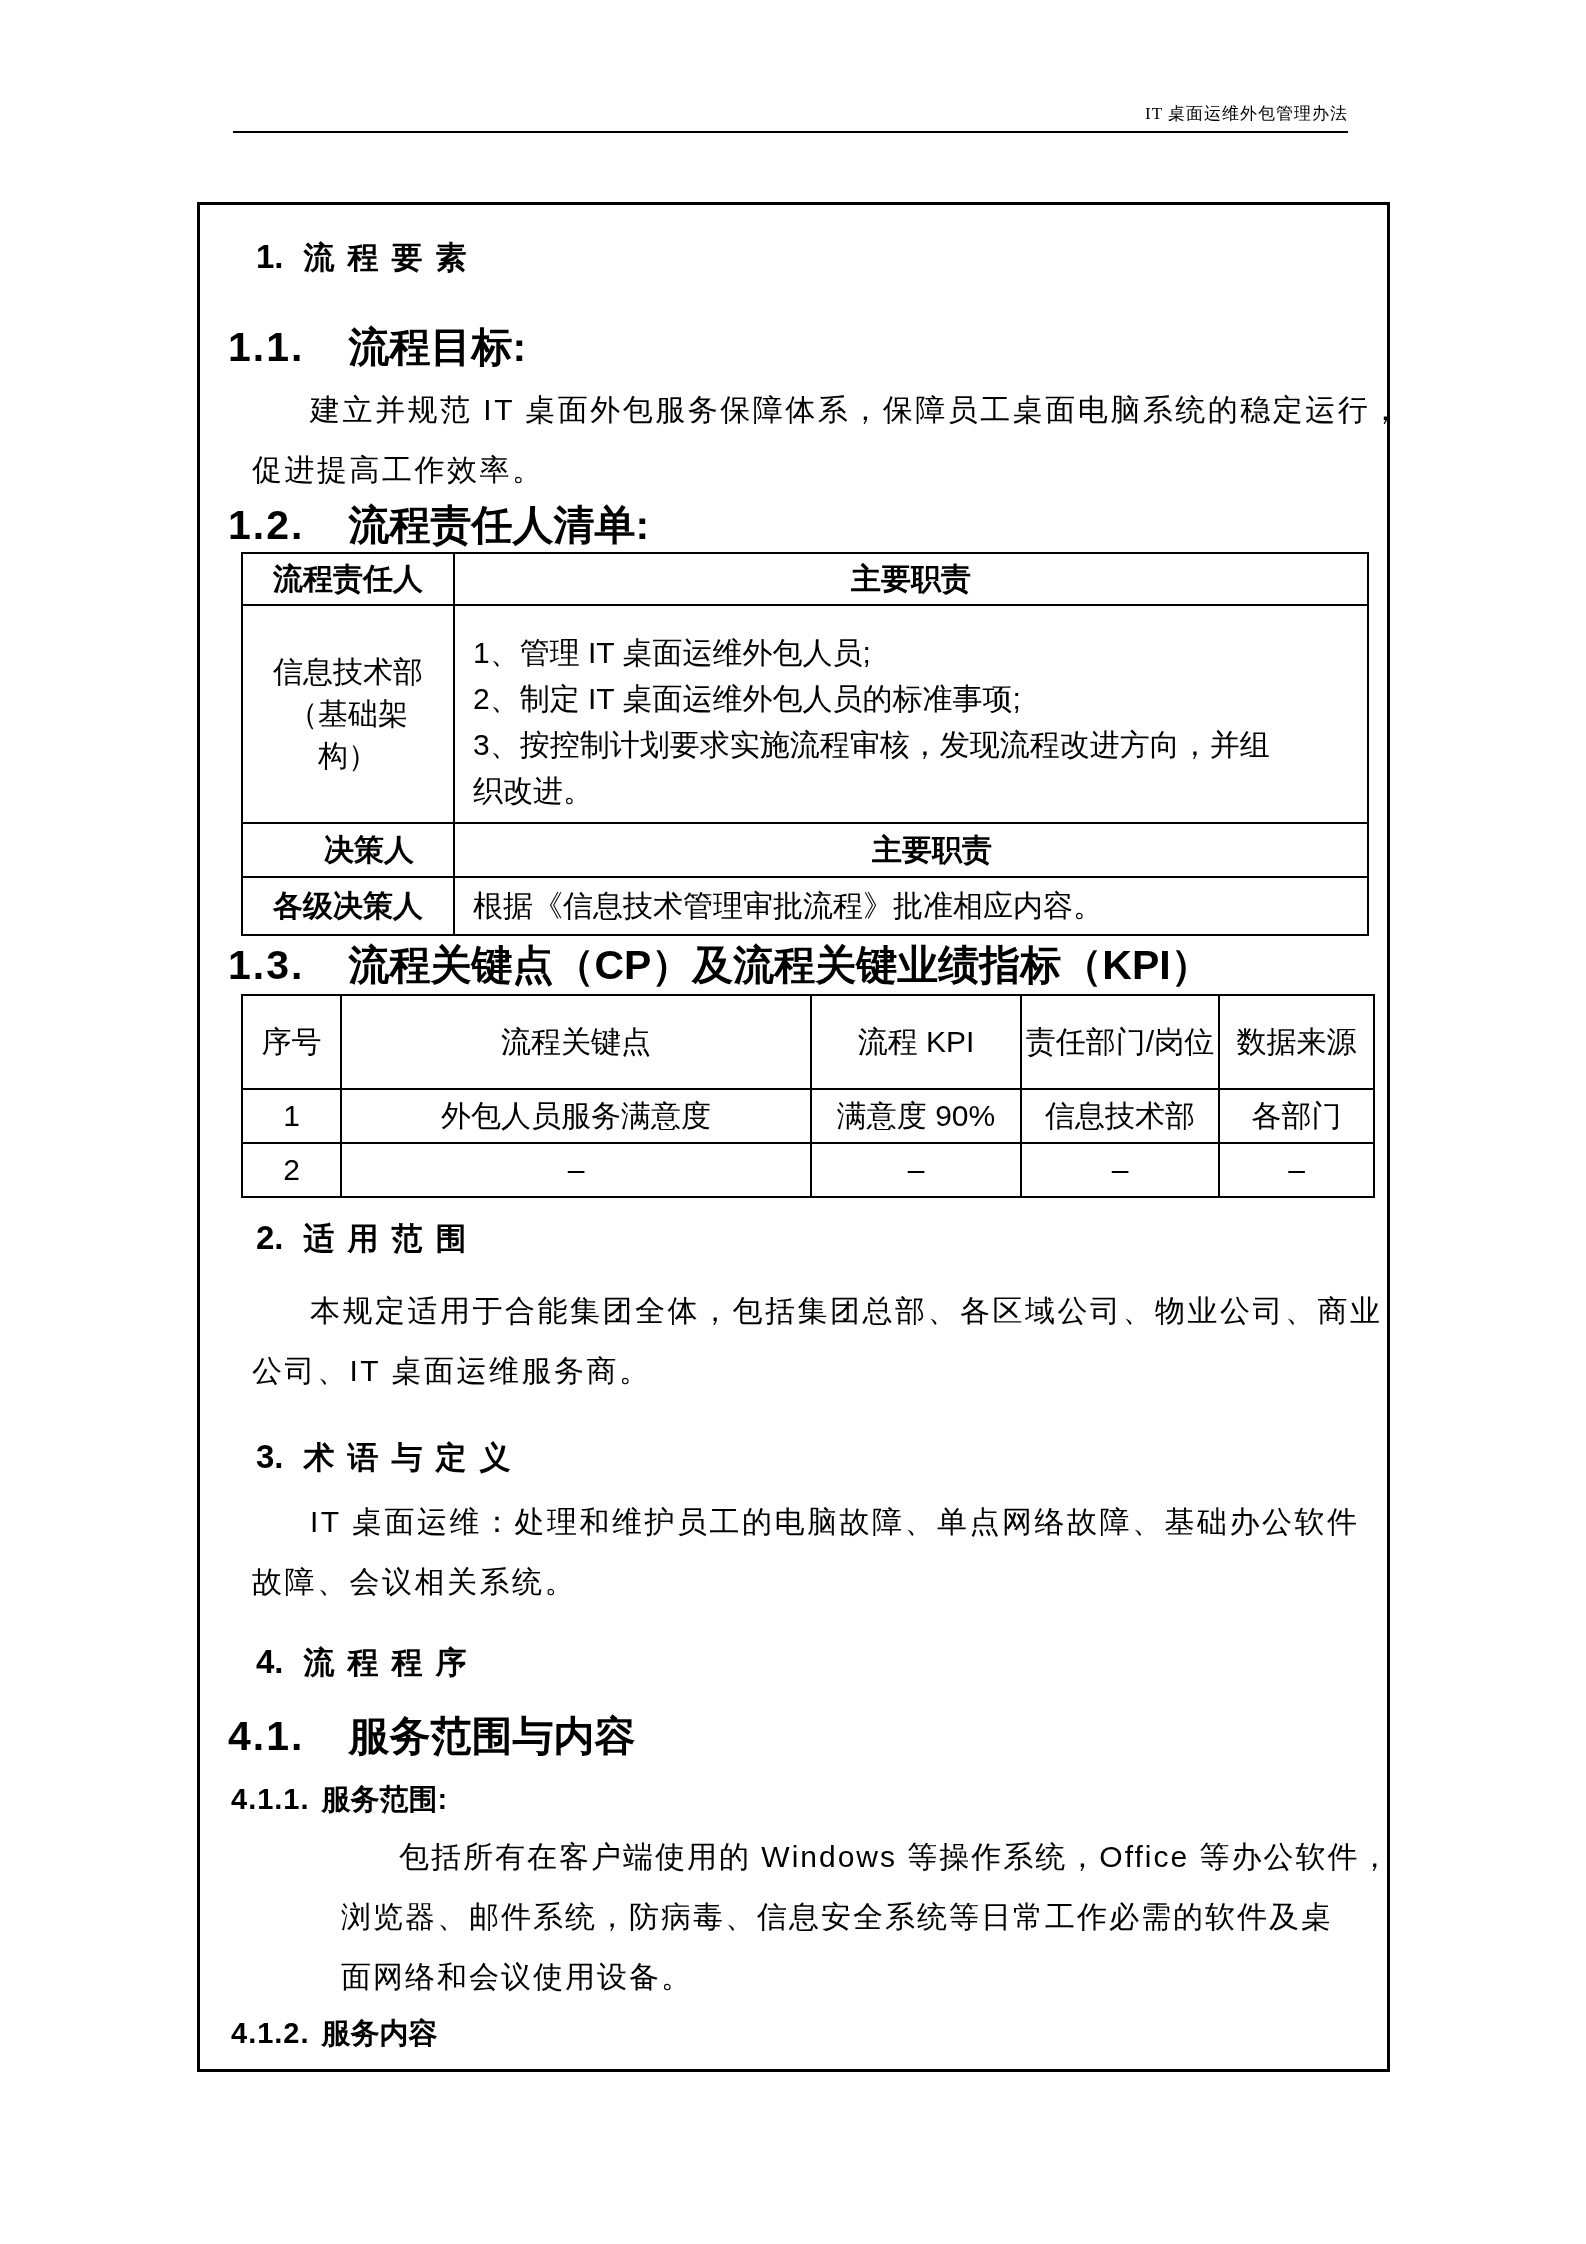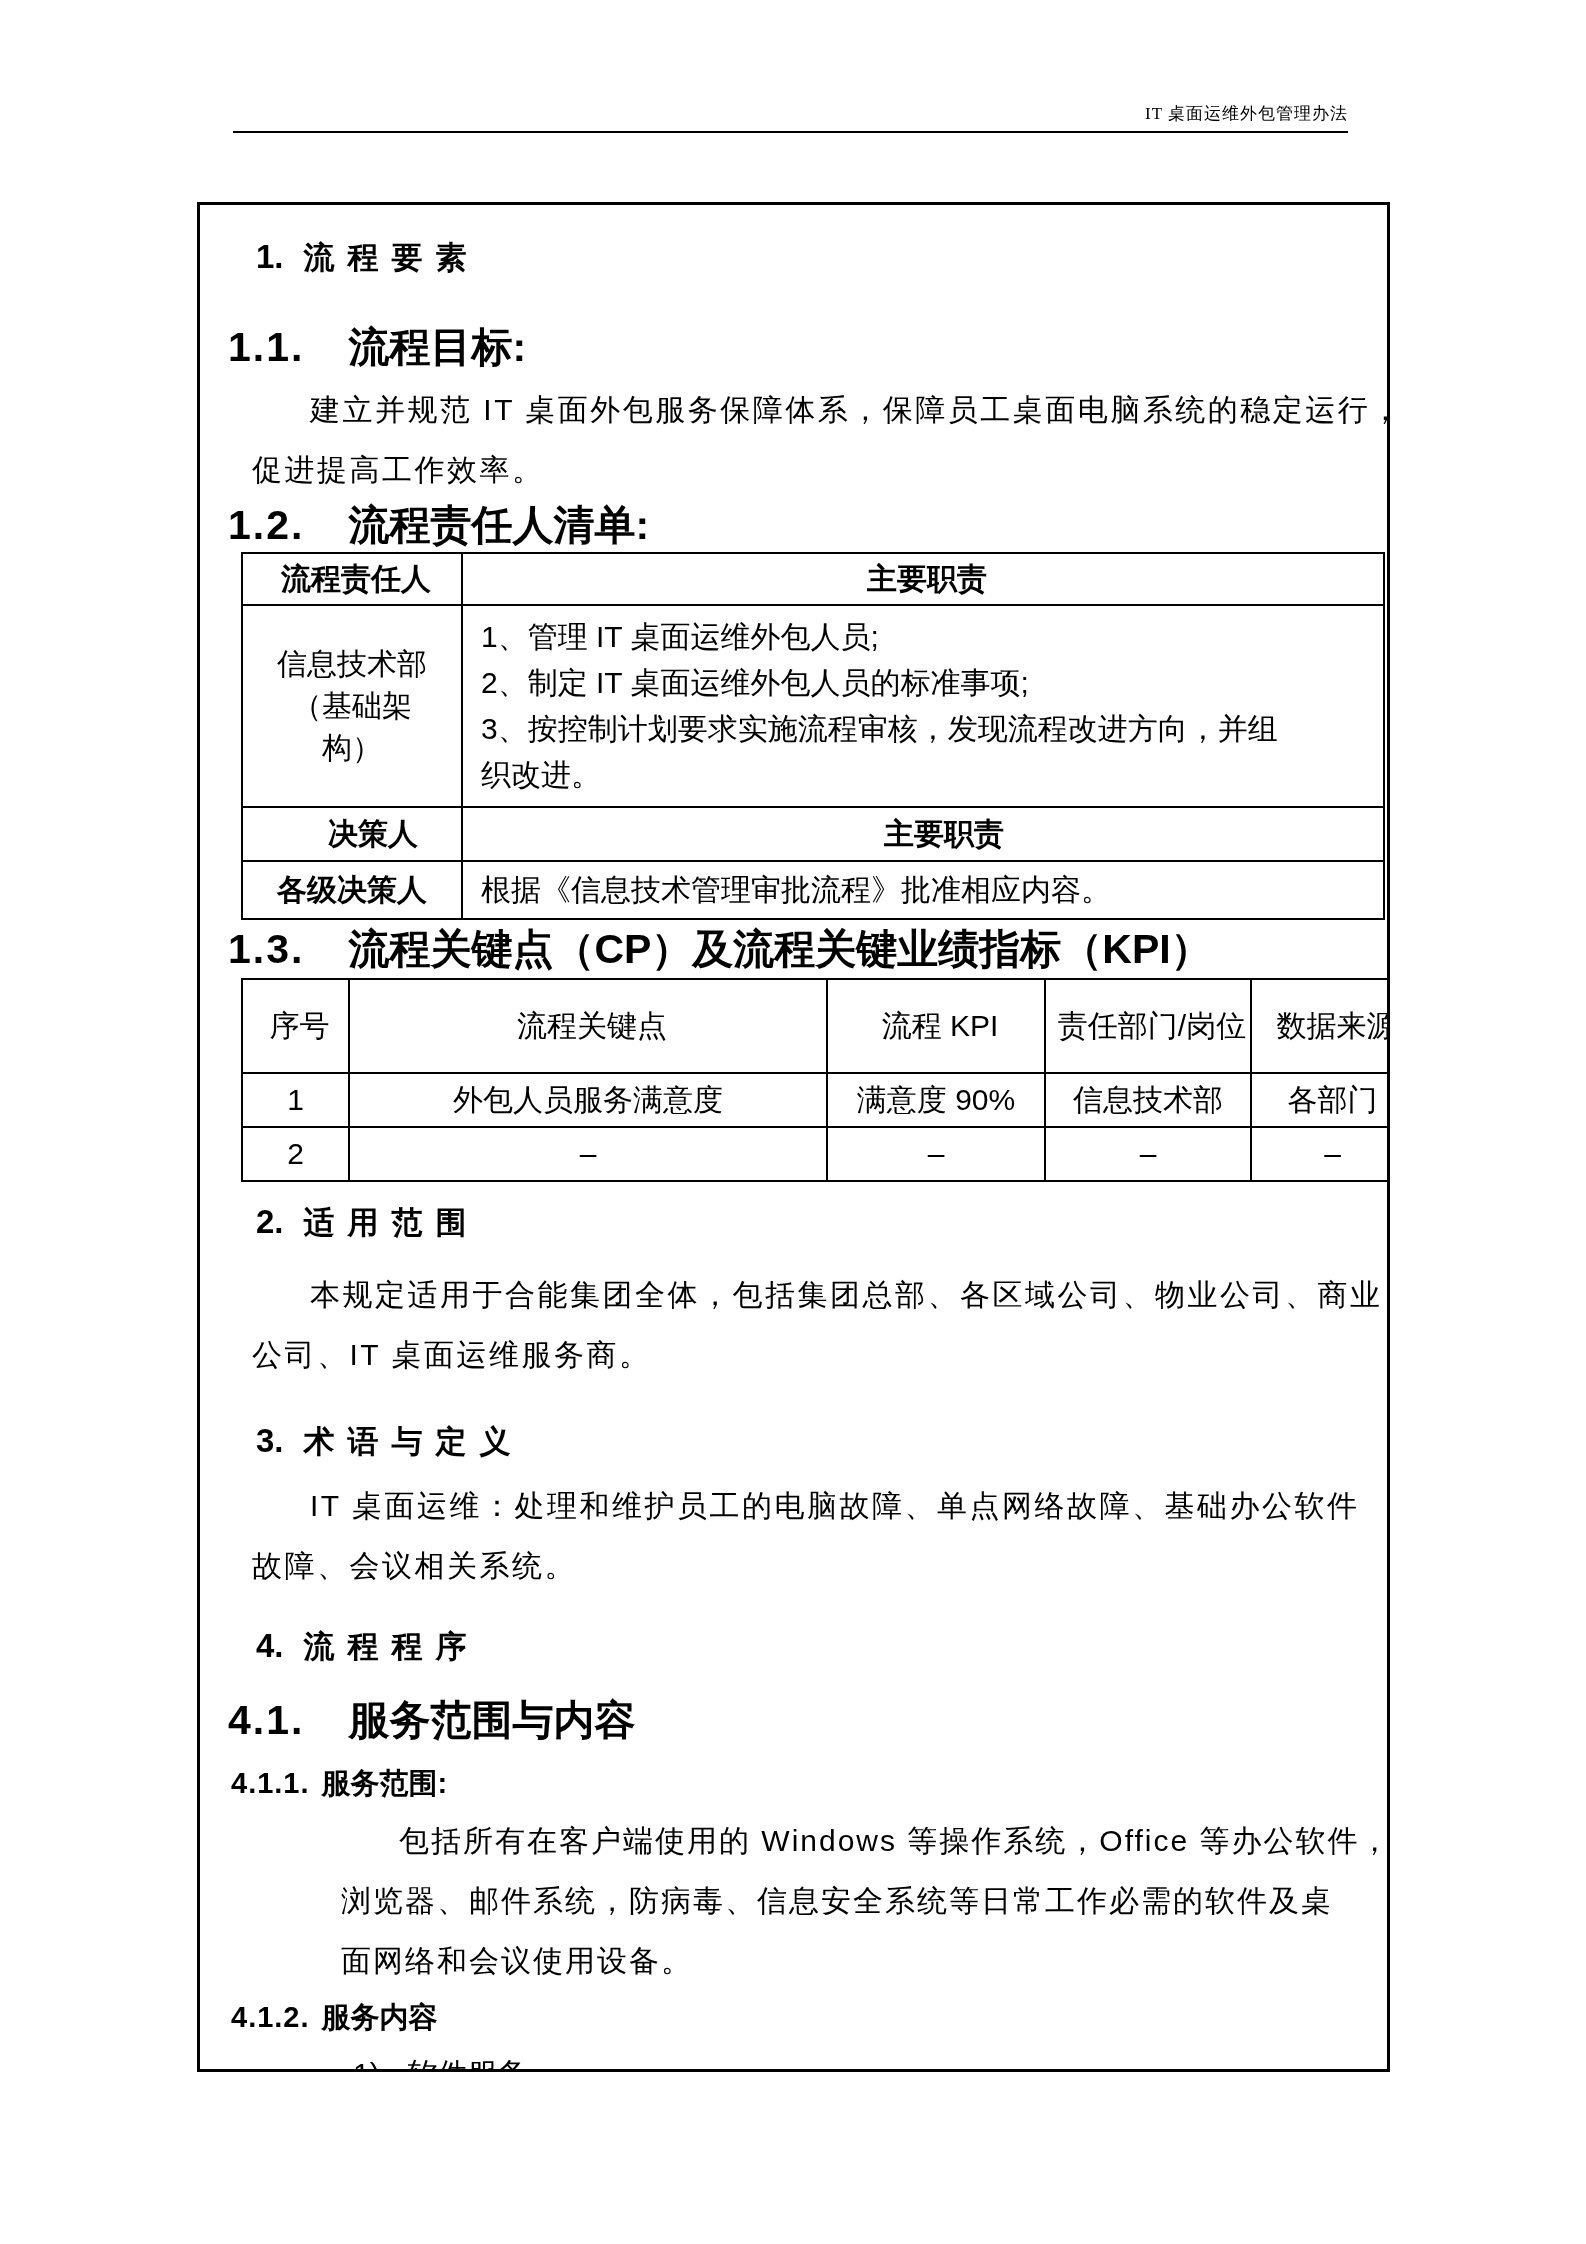"流程责任人" th { padding-left: 8px -> none }
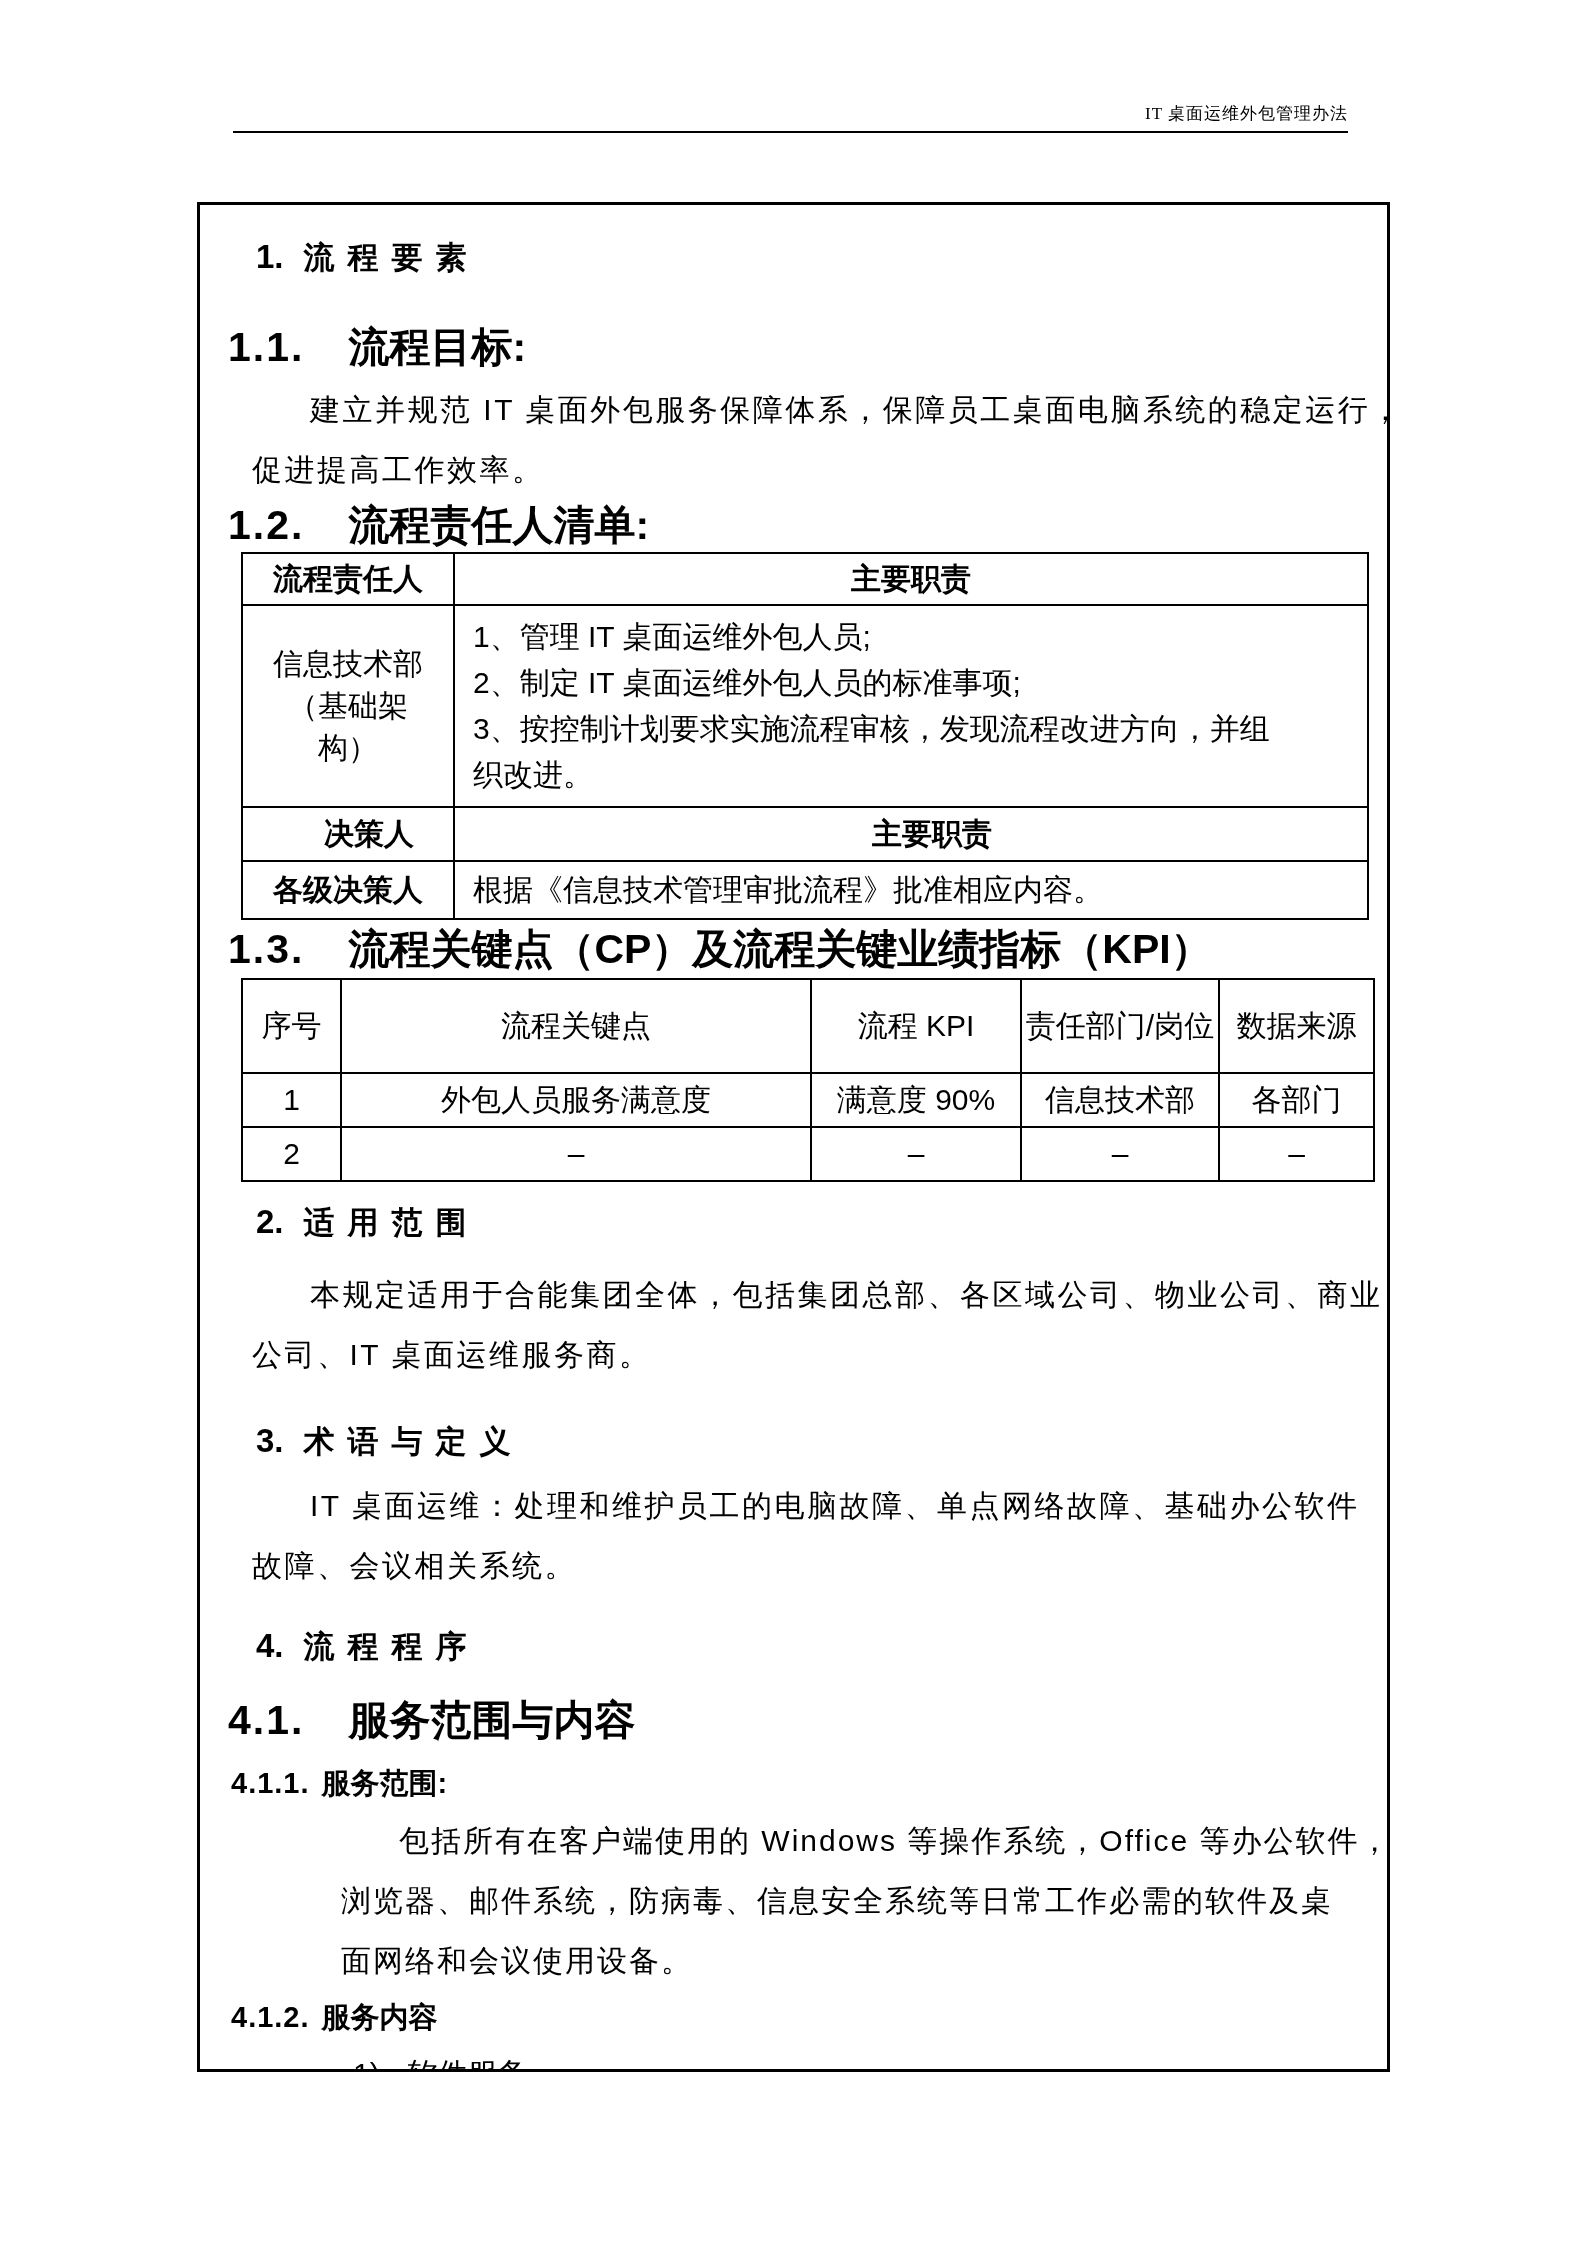"1、管理 IT 桌面运维外包人员;" .duty-lines { padding: 8px 10px 8px 18px -> 24px 10px 8px 18px }
